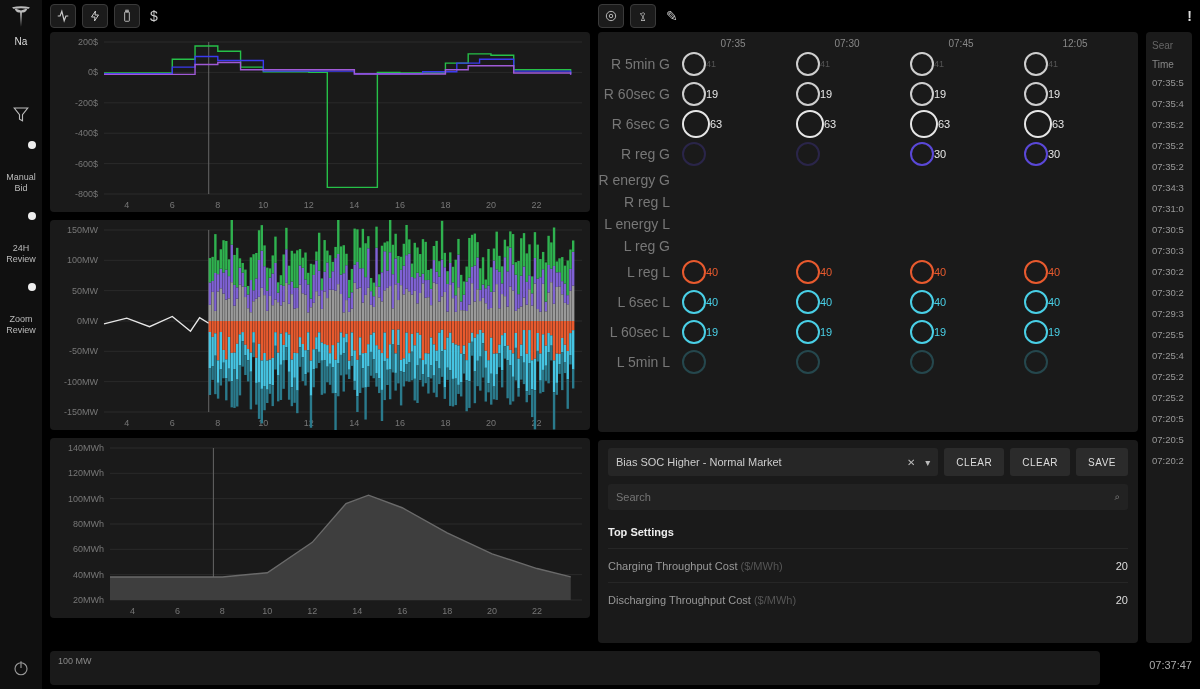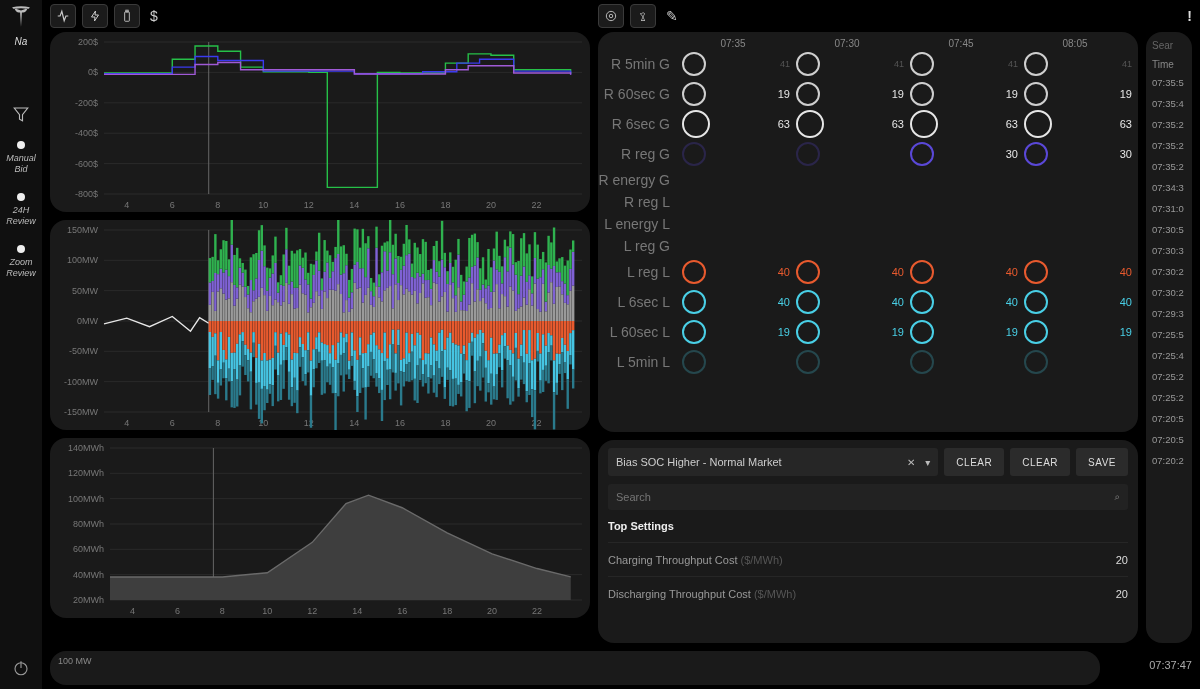"Na" #rail { font-style: italic -> none }
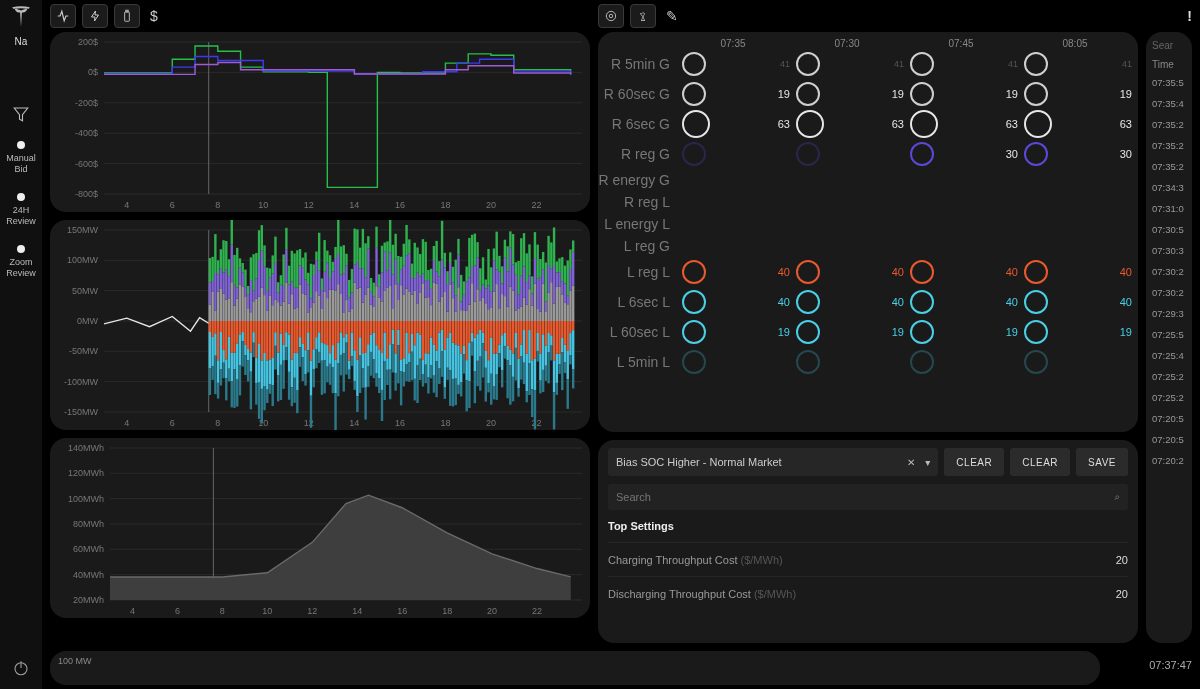"200$" .panel { border-radius: 16px -> 4px }
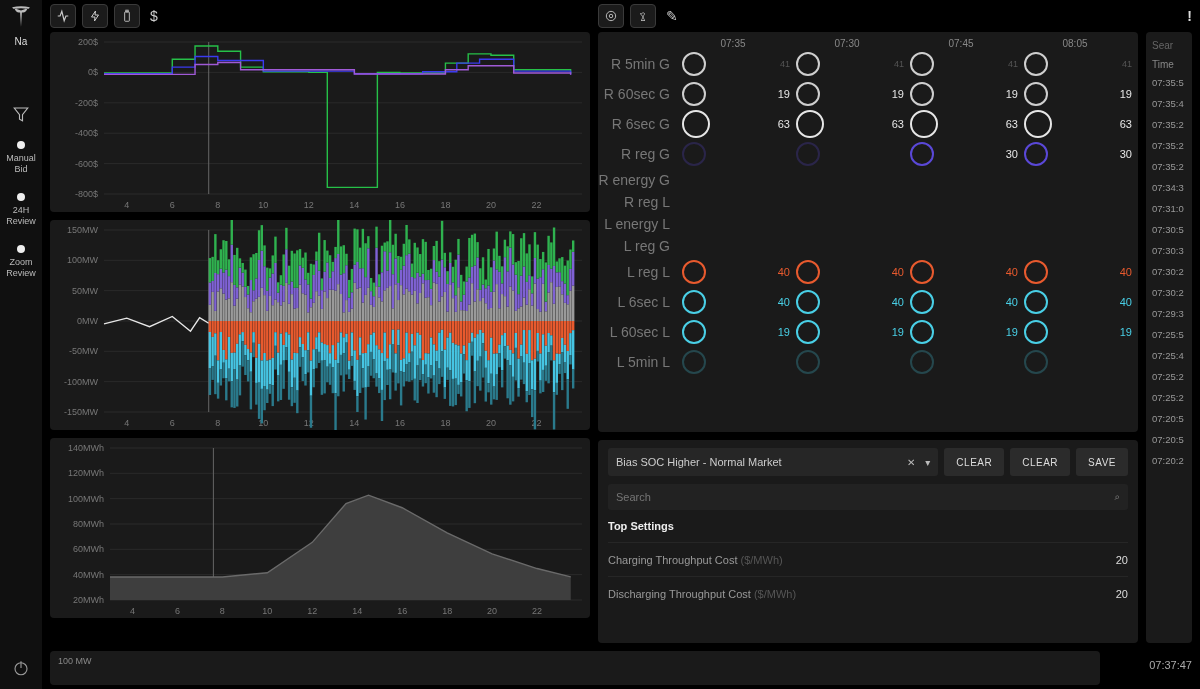"08:05" div.cg-col { text: 08:05 -> 12:05 }
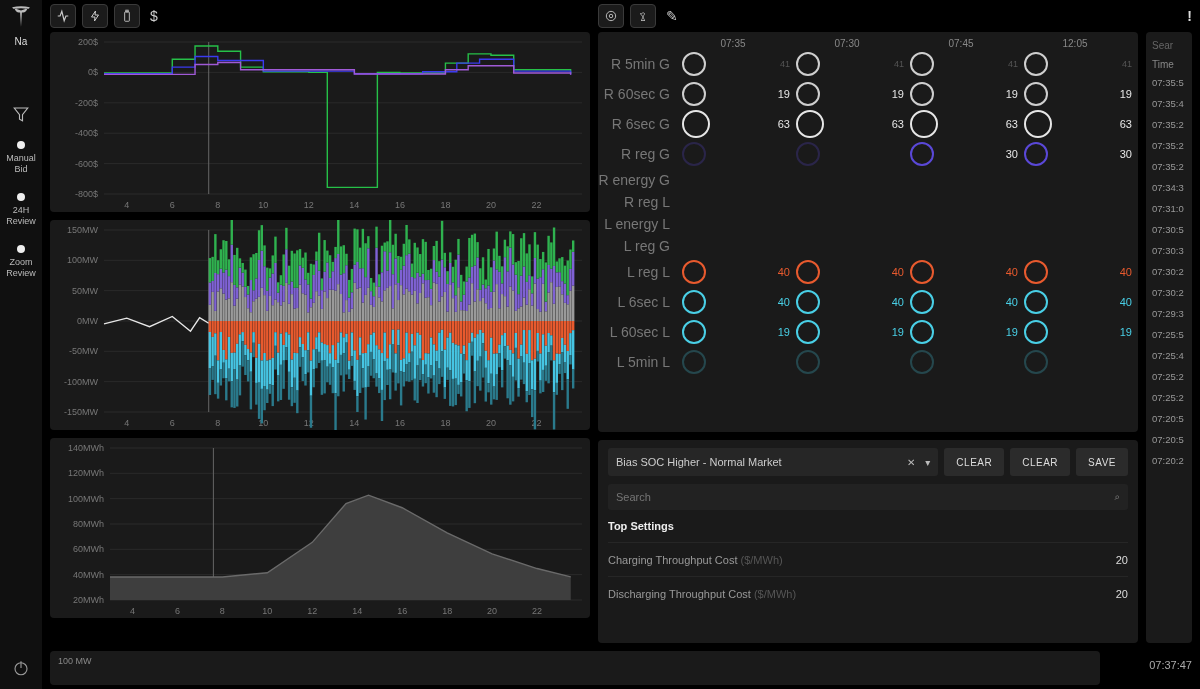"41" .cg-cell { gap: 8px -> none; justify-content: space-between -> flex-start }
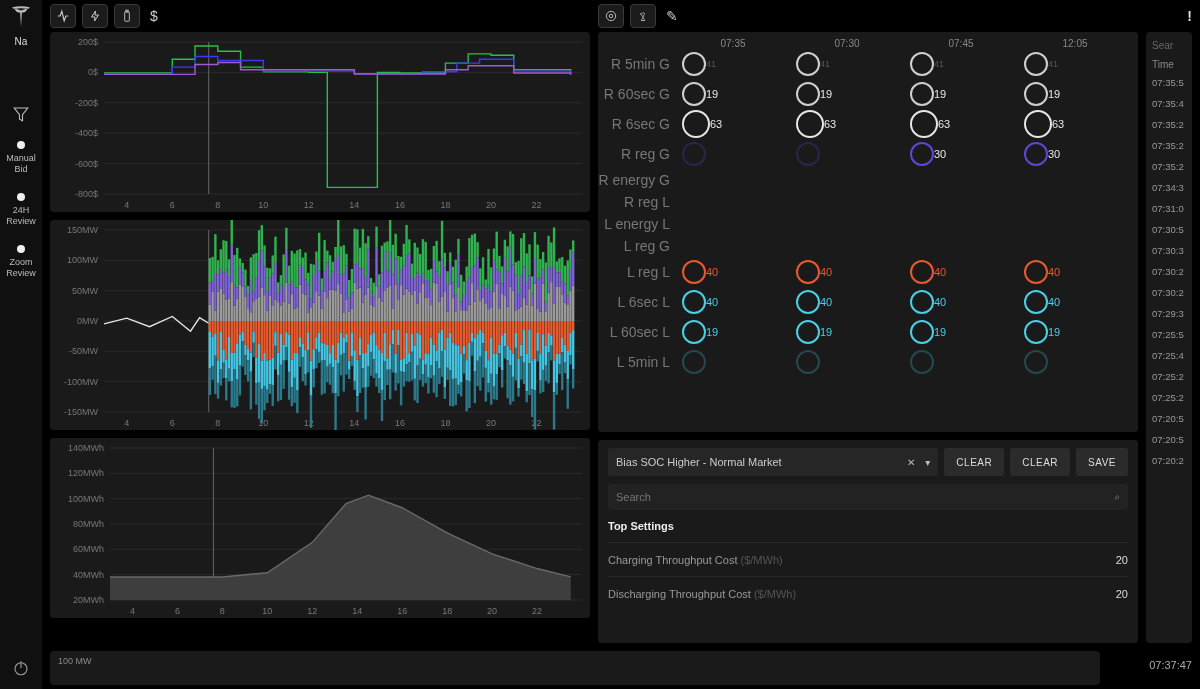"Manual" #rail .rail-item { align-items: center -> flex-end; gap: none -> 19px }
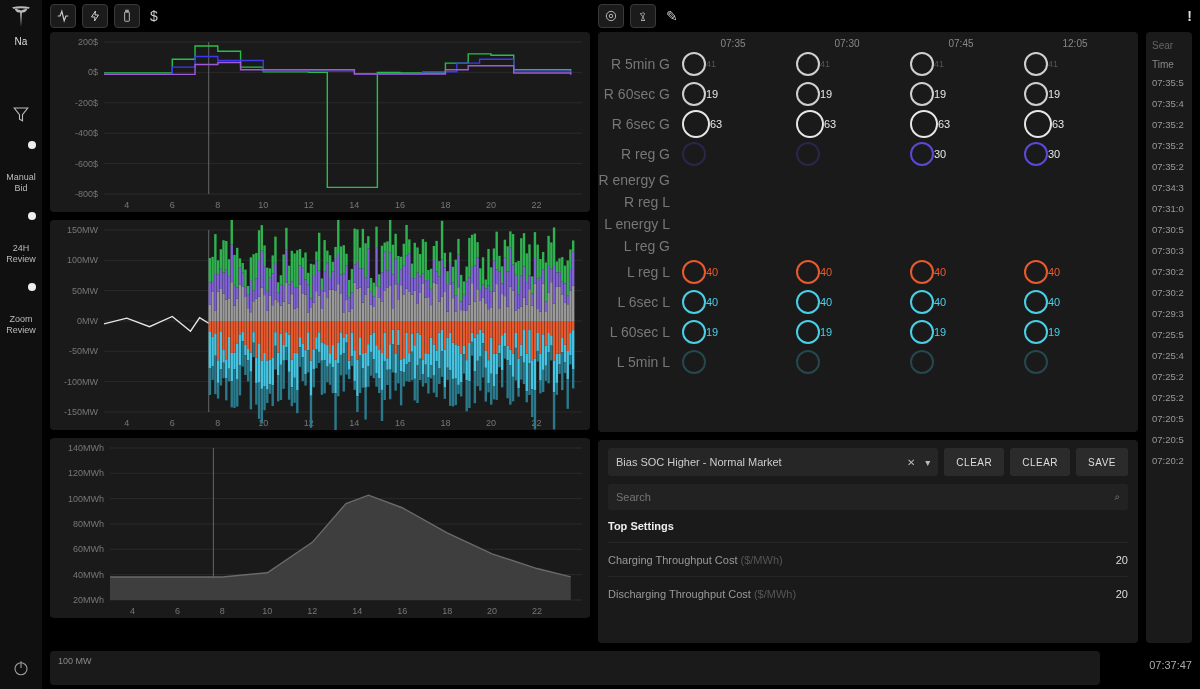"Search" .search-row { margin-bottom: 10px -> 16px }
